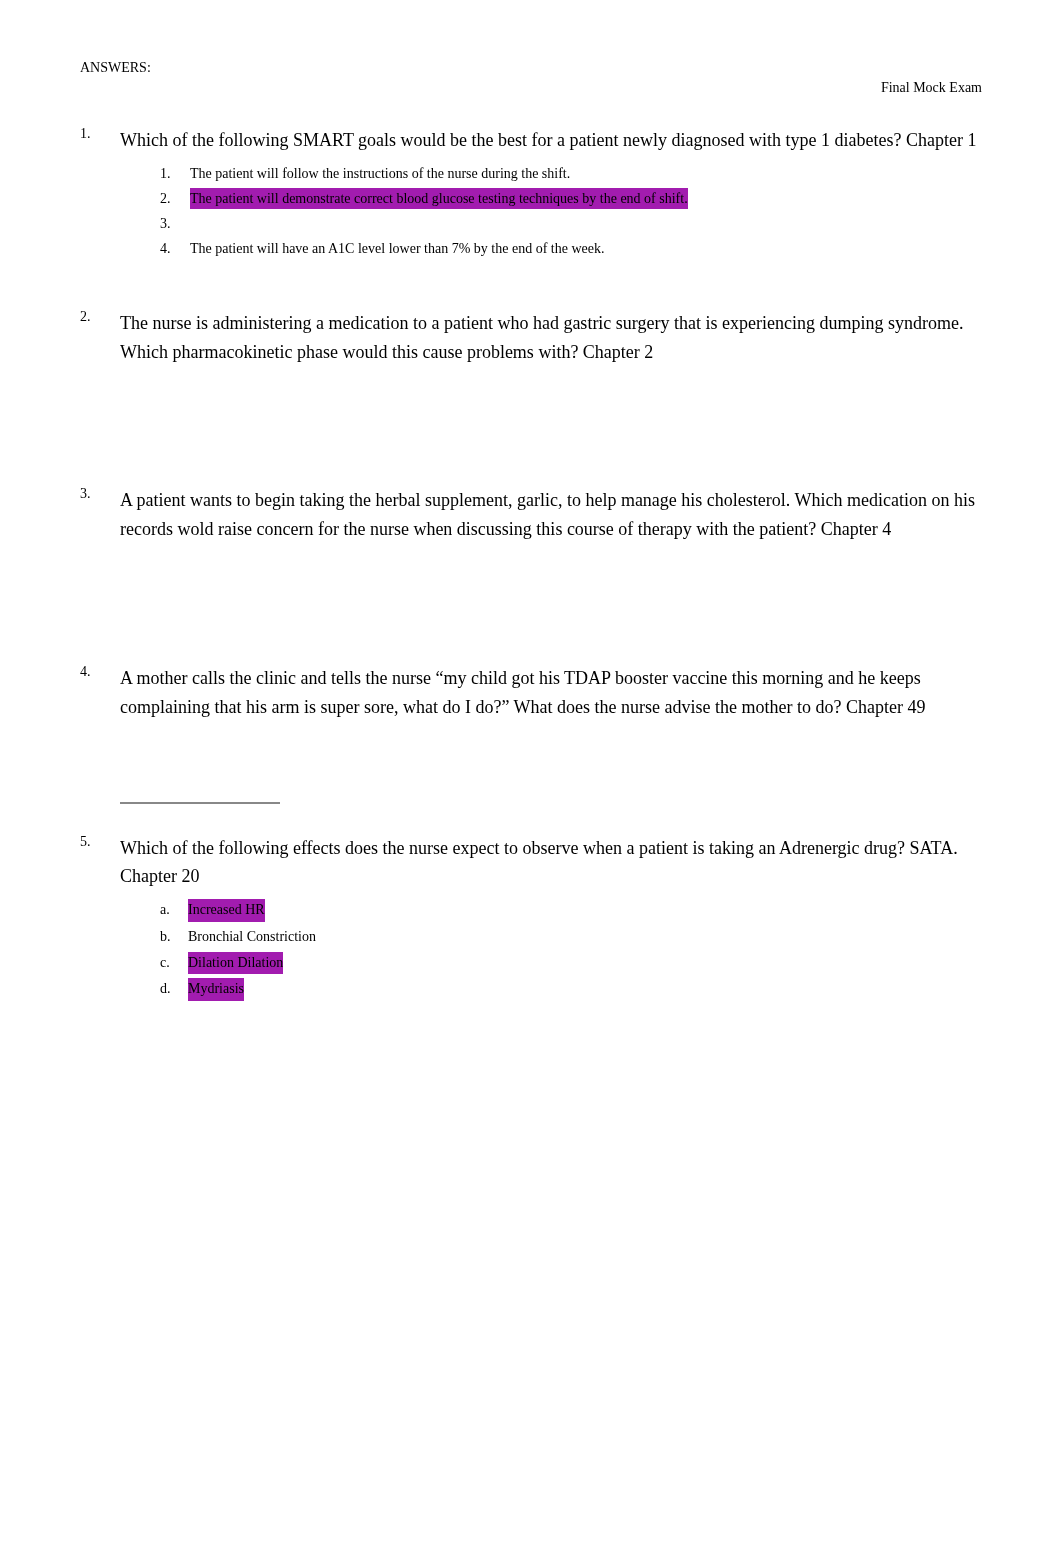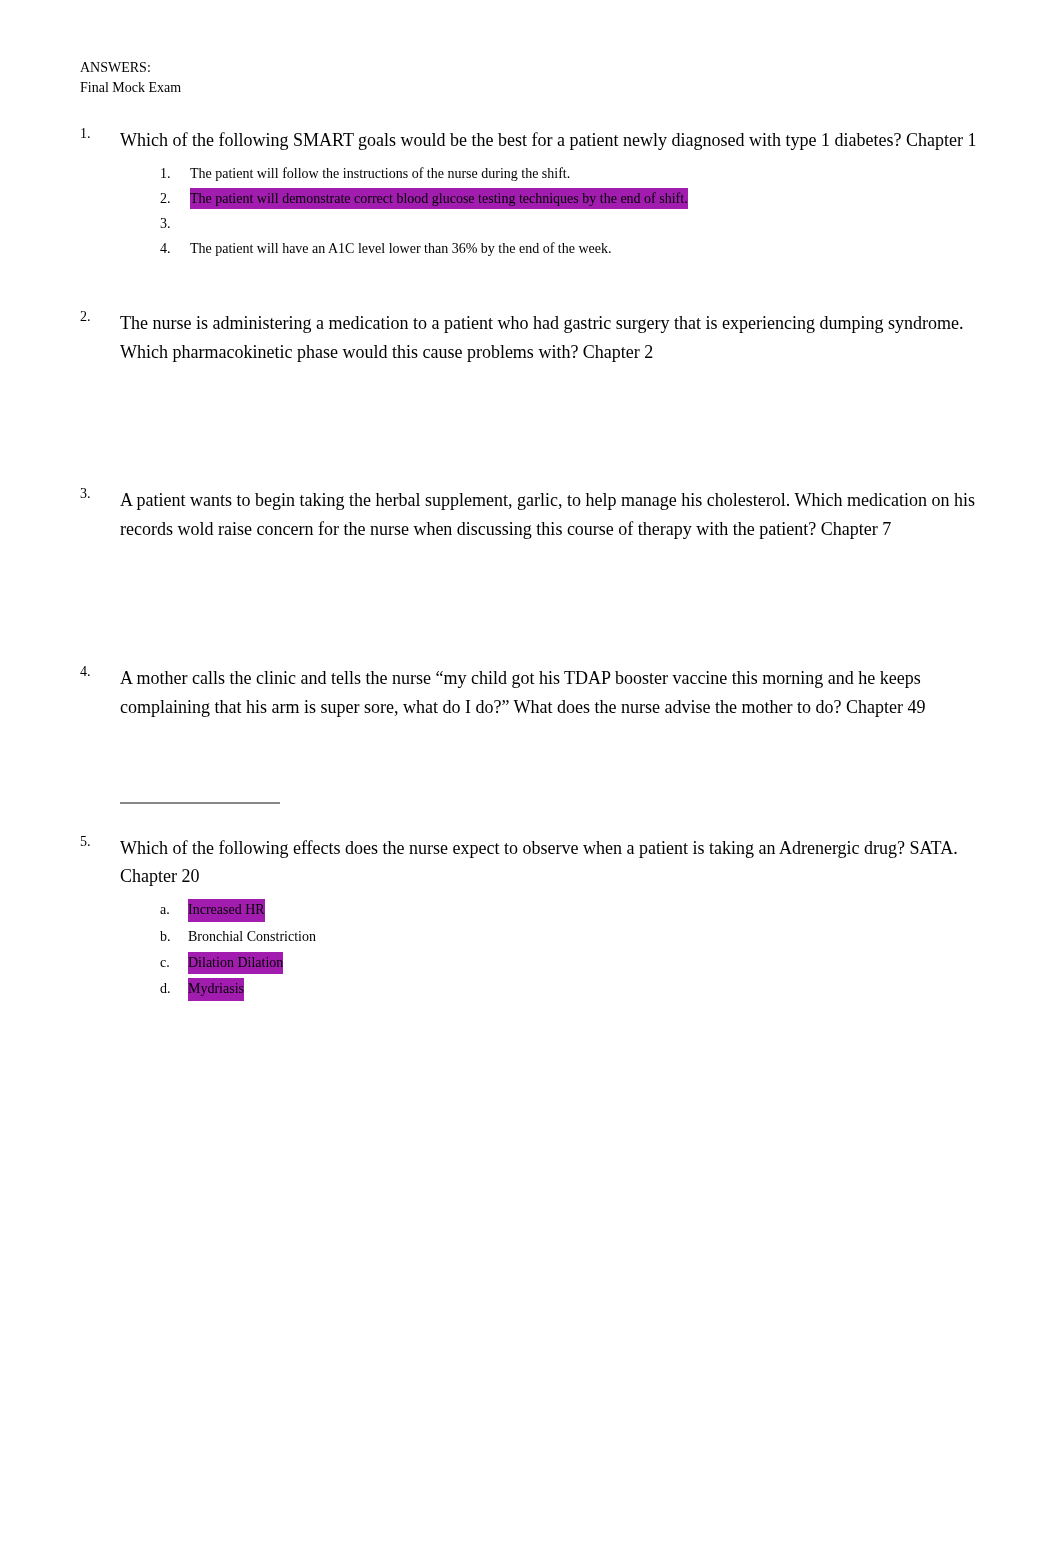"Final Mock Exam" .page-title { text-align: left -> right }
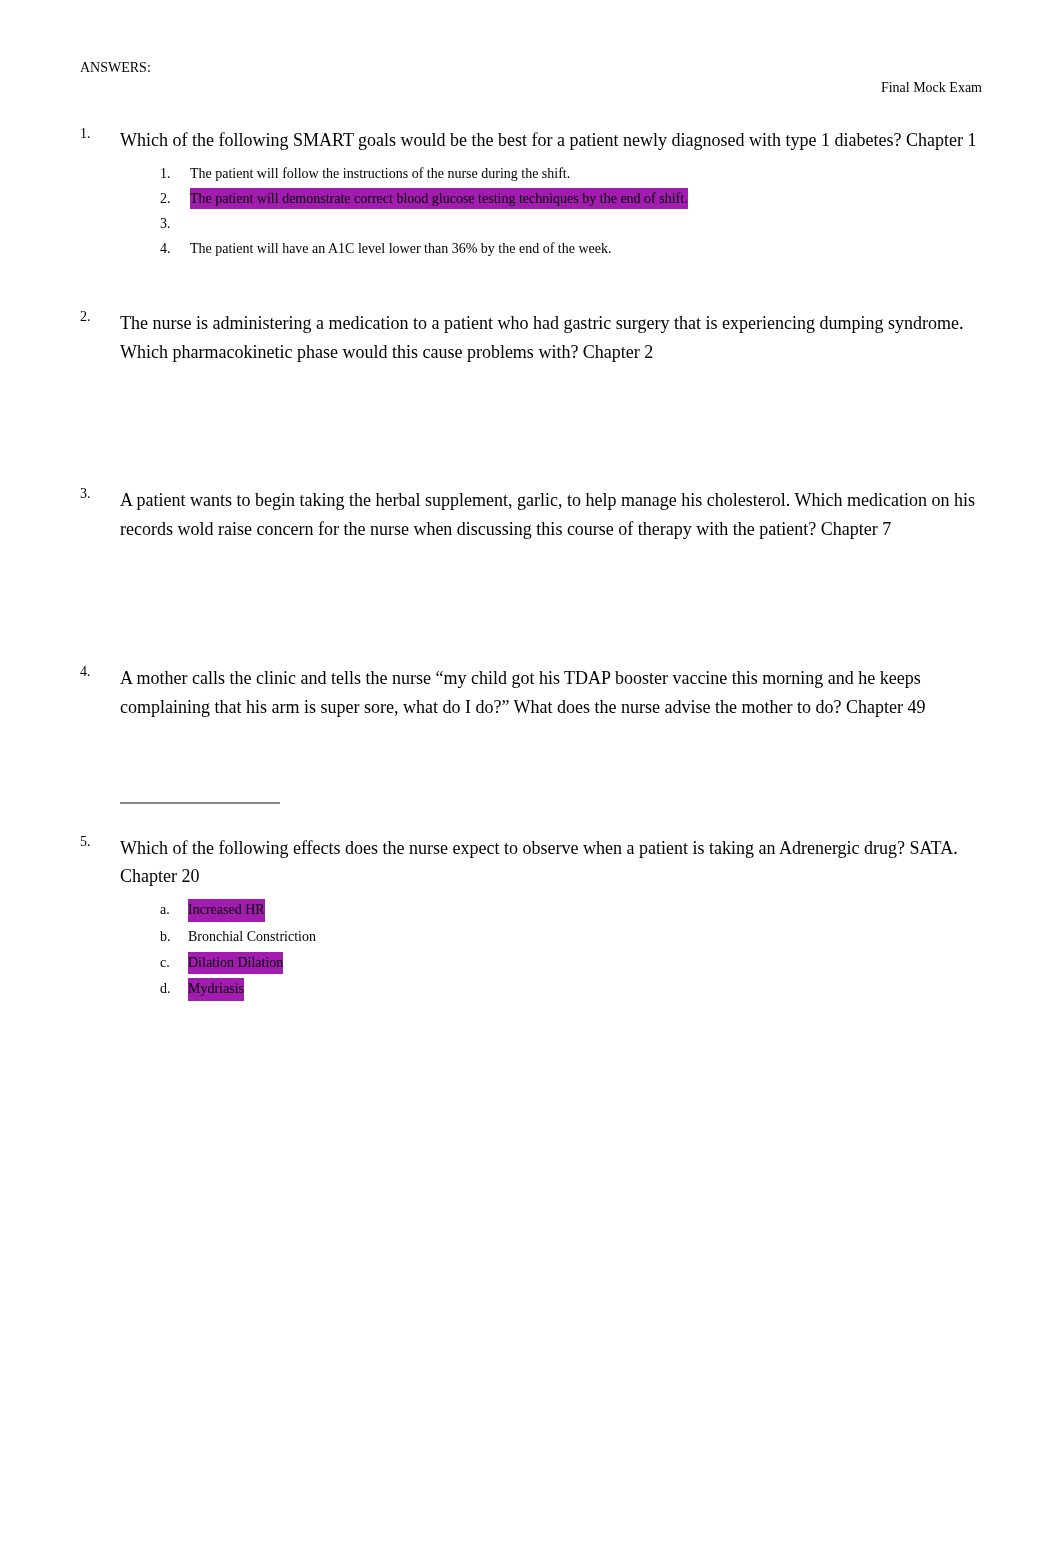"The patient will have an" span { text: 36% -> 7% }
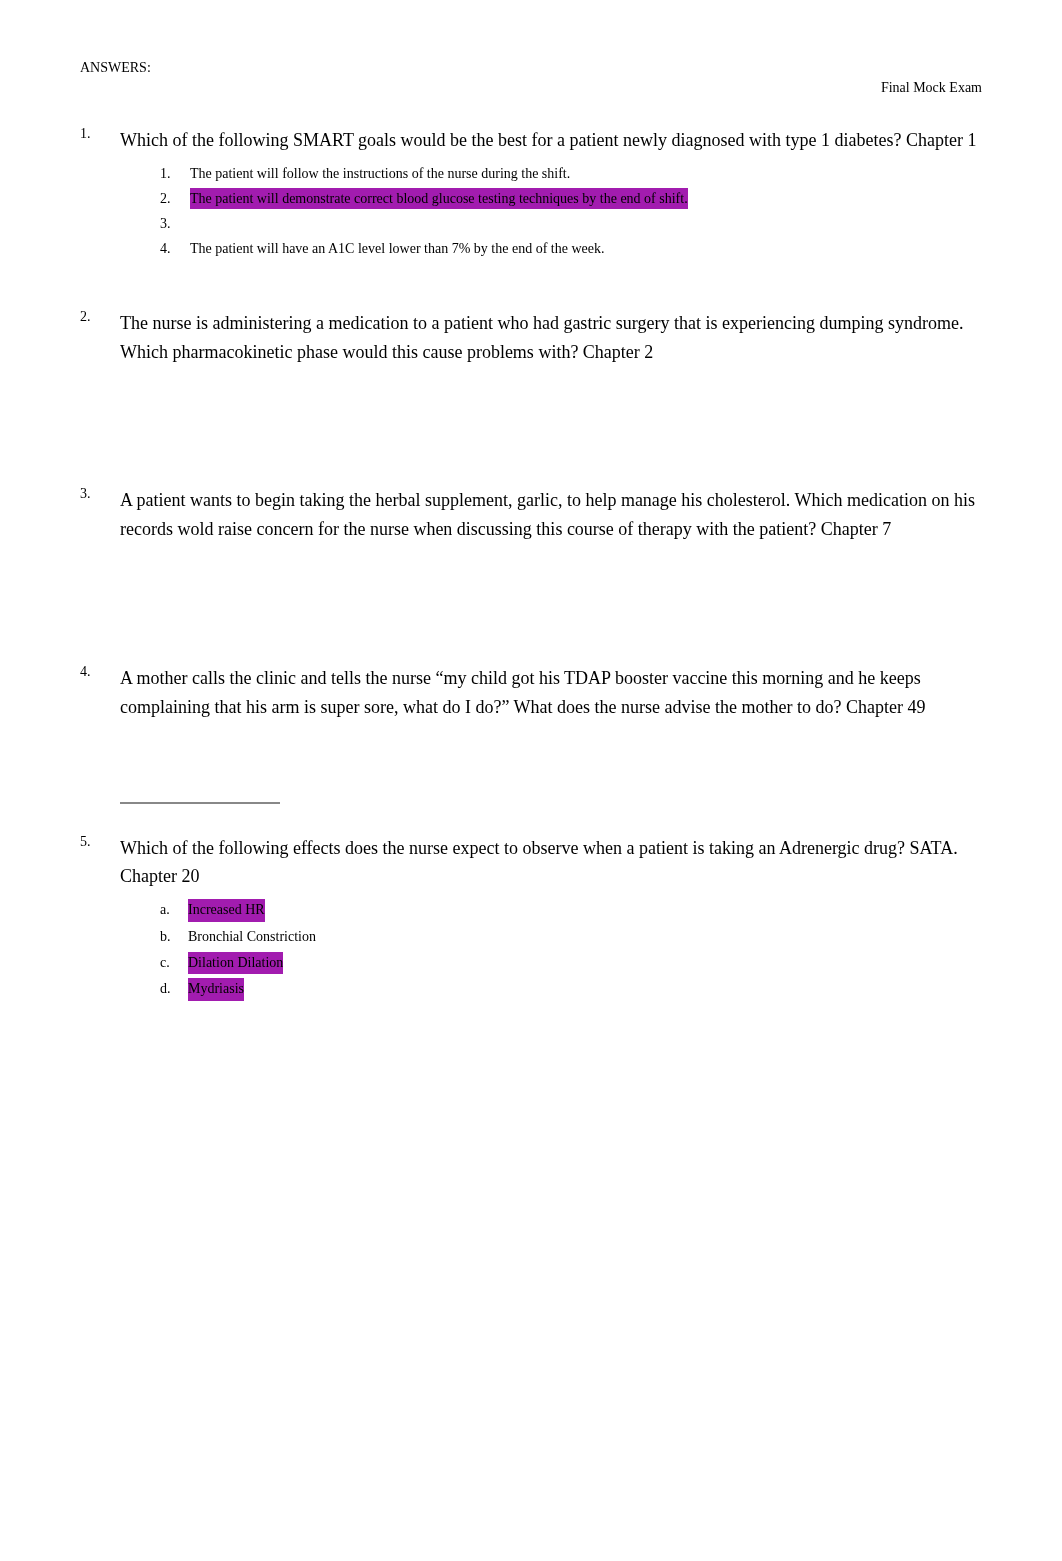"A patient wants to begin" div.q-text { text: 7 -> 4 }
